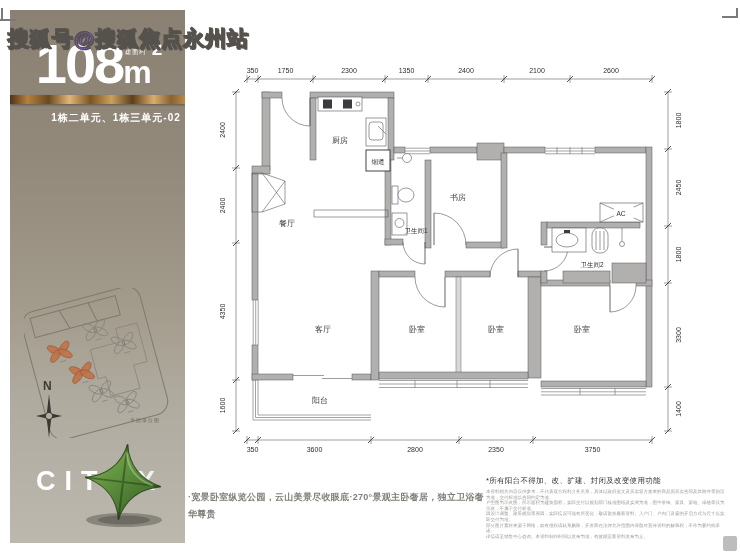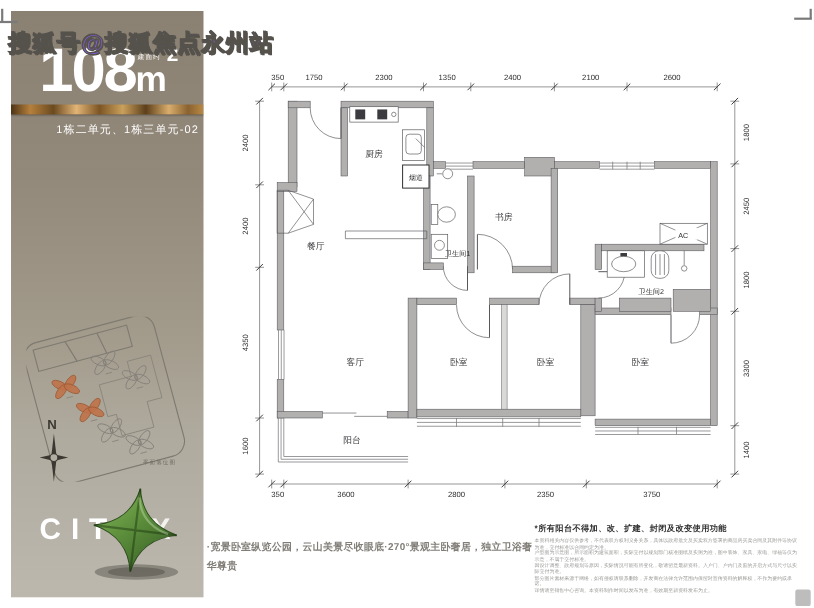"1栋二单元、1栋三单元-02" .unit-label { font-weight: normal -> bold }
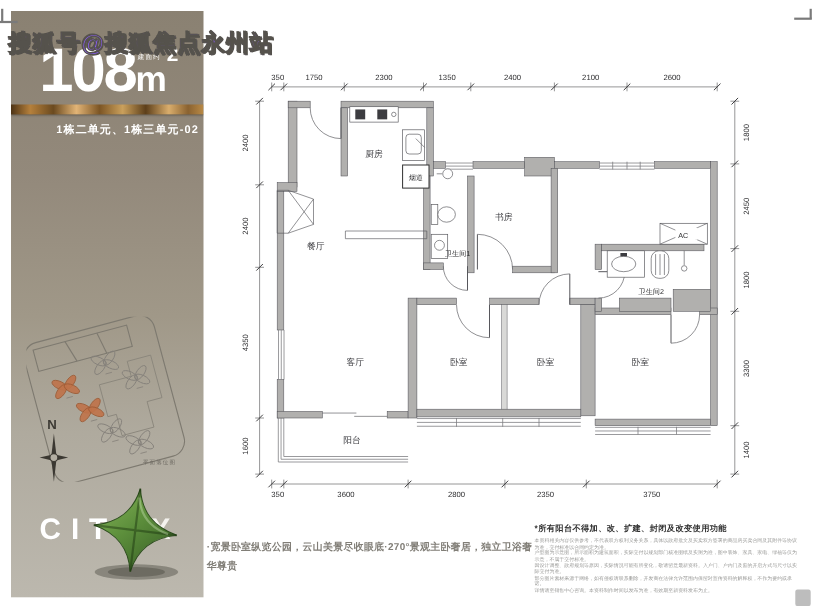"*所有阳台不得加、改、扩建、封闭及改变使用功能" .disclaimer-title { font-weight: bold -> normal }
